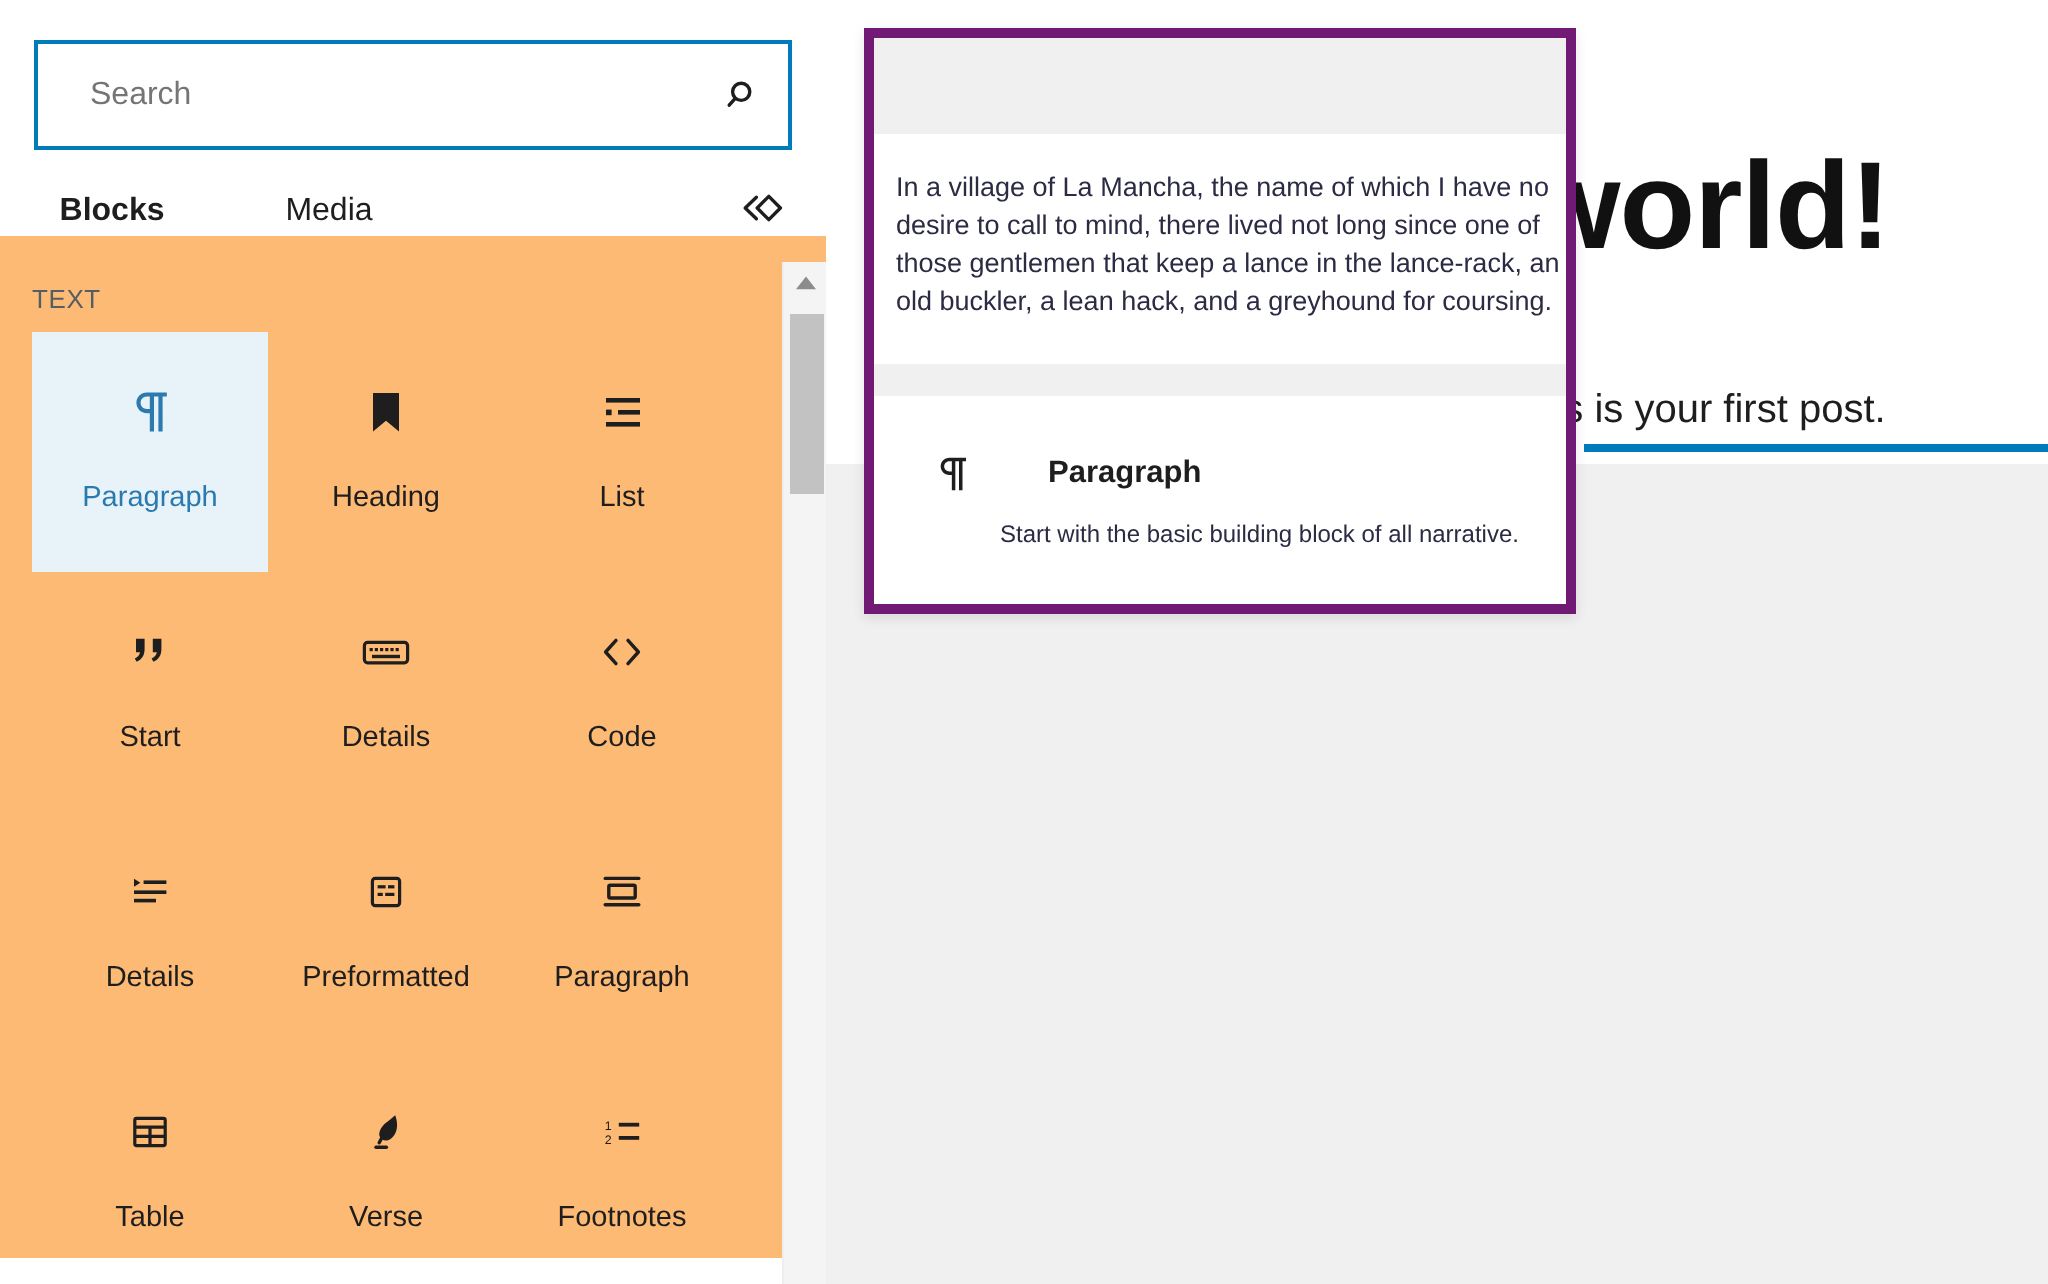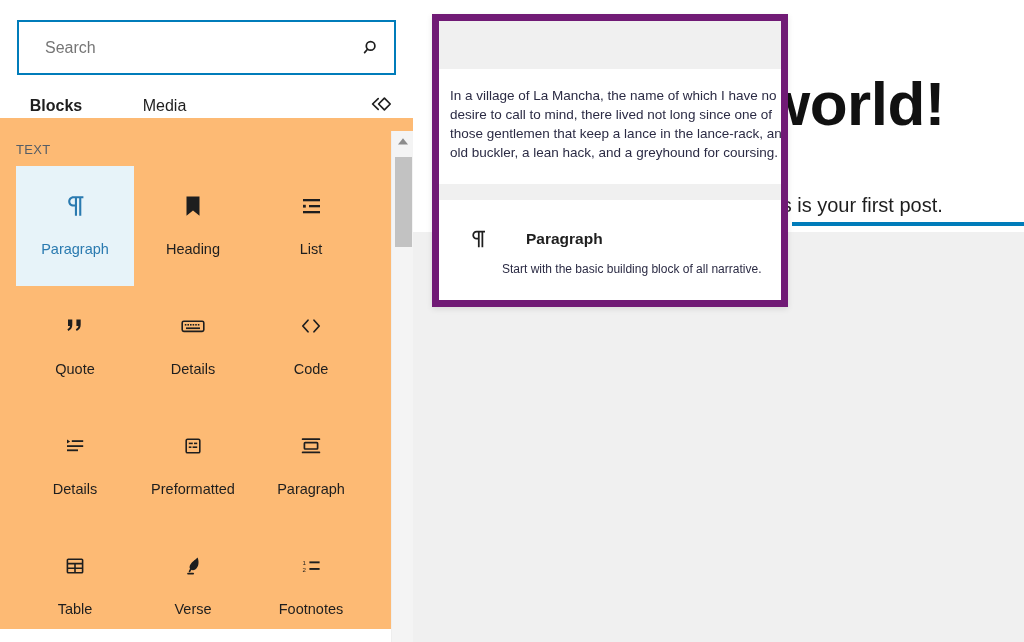"In a village of La" .popover { border: 7px solid #701a75 -> 5px solid #701a75 }
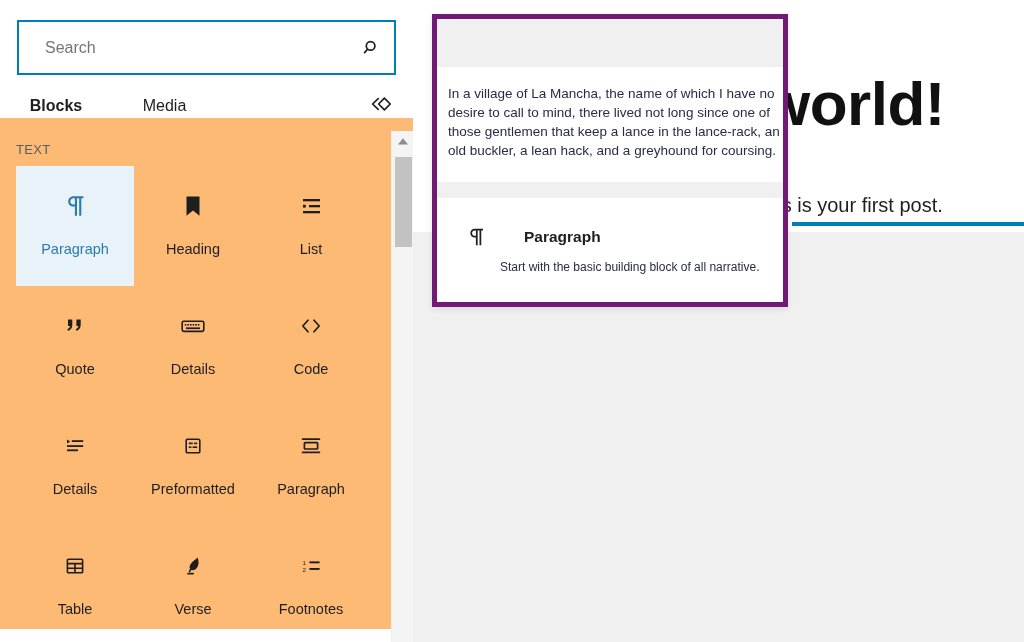"Quote" span.bi-label { text: Quote -> Start }
